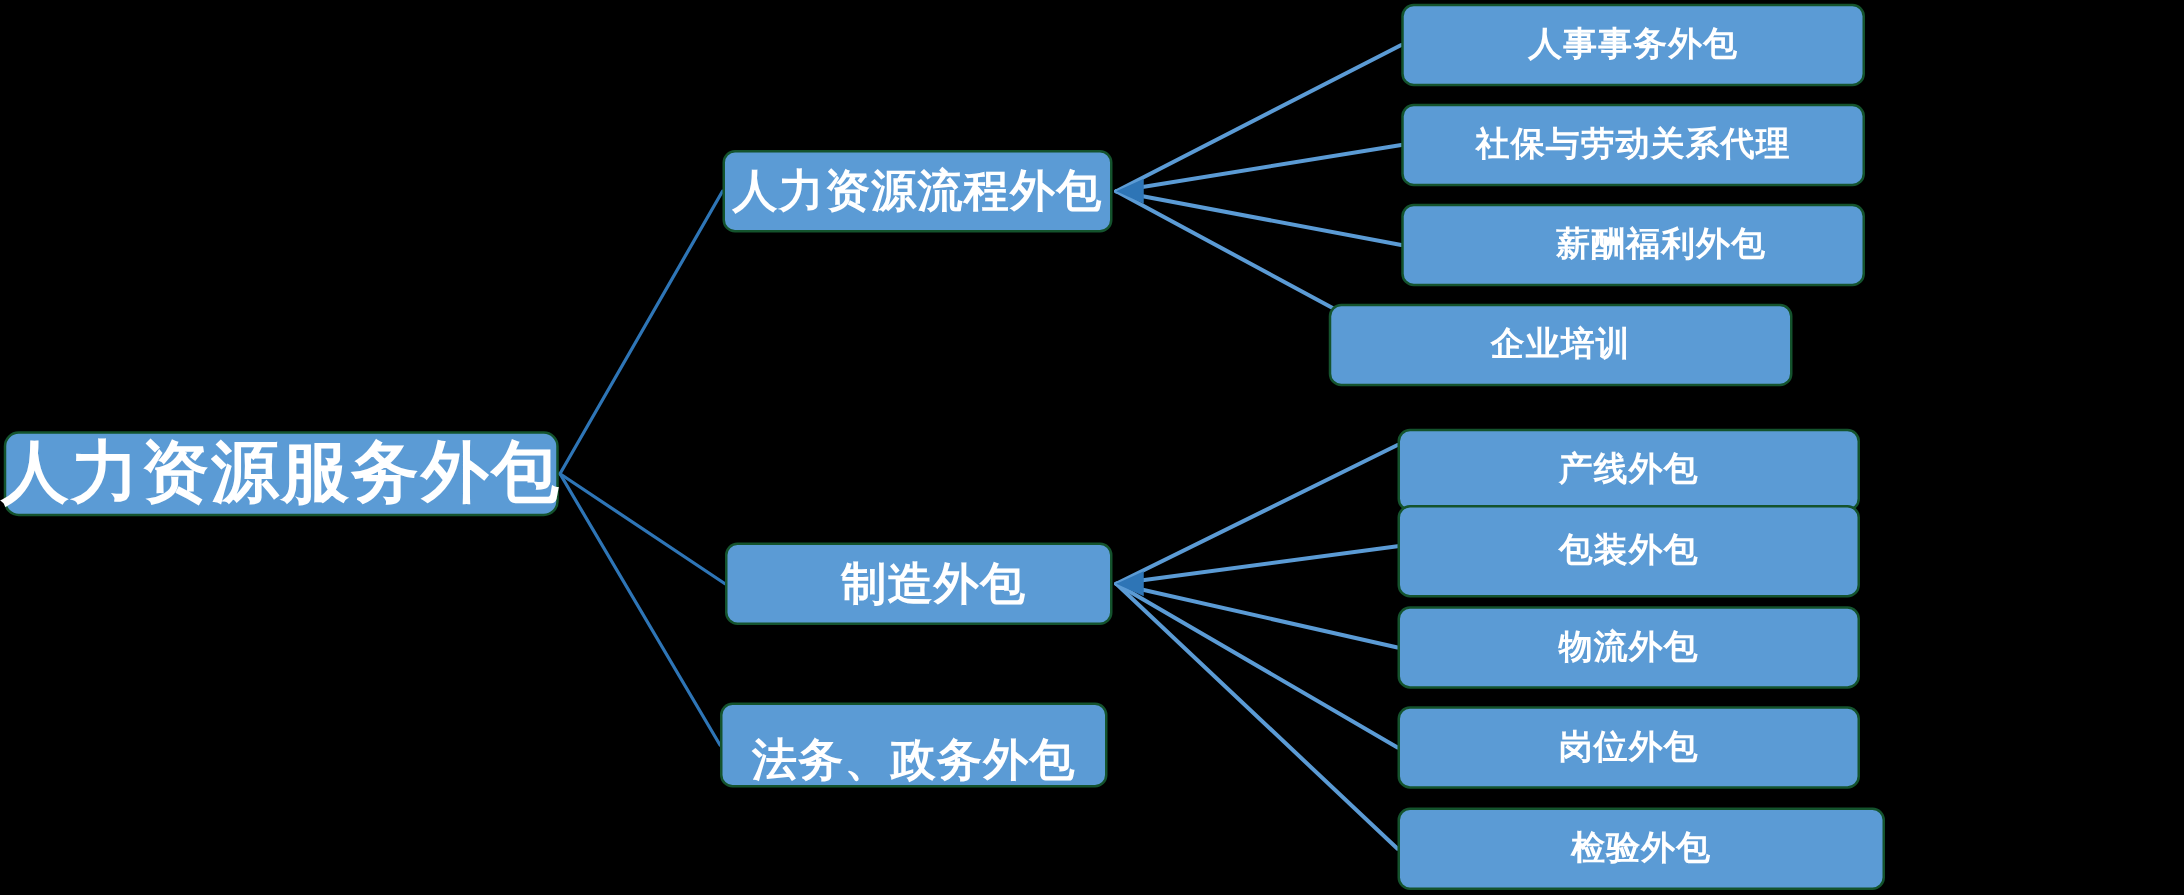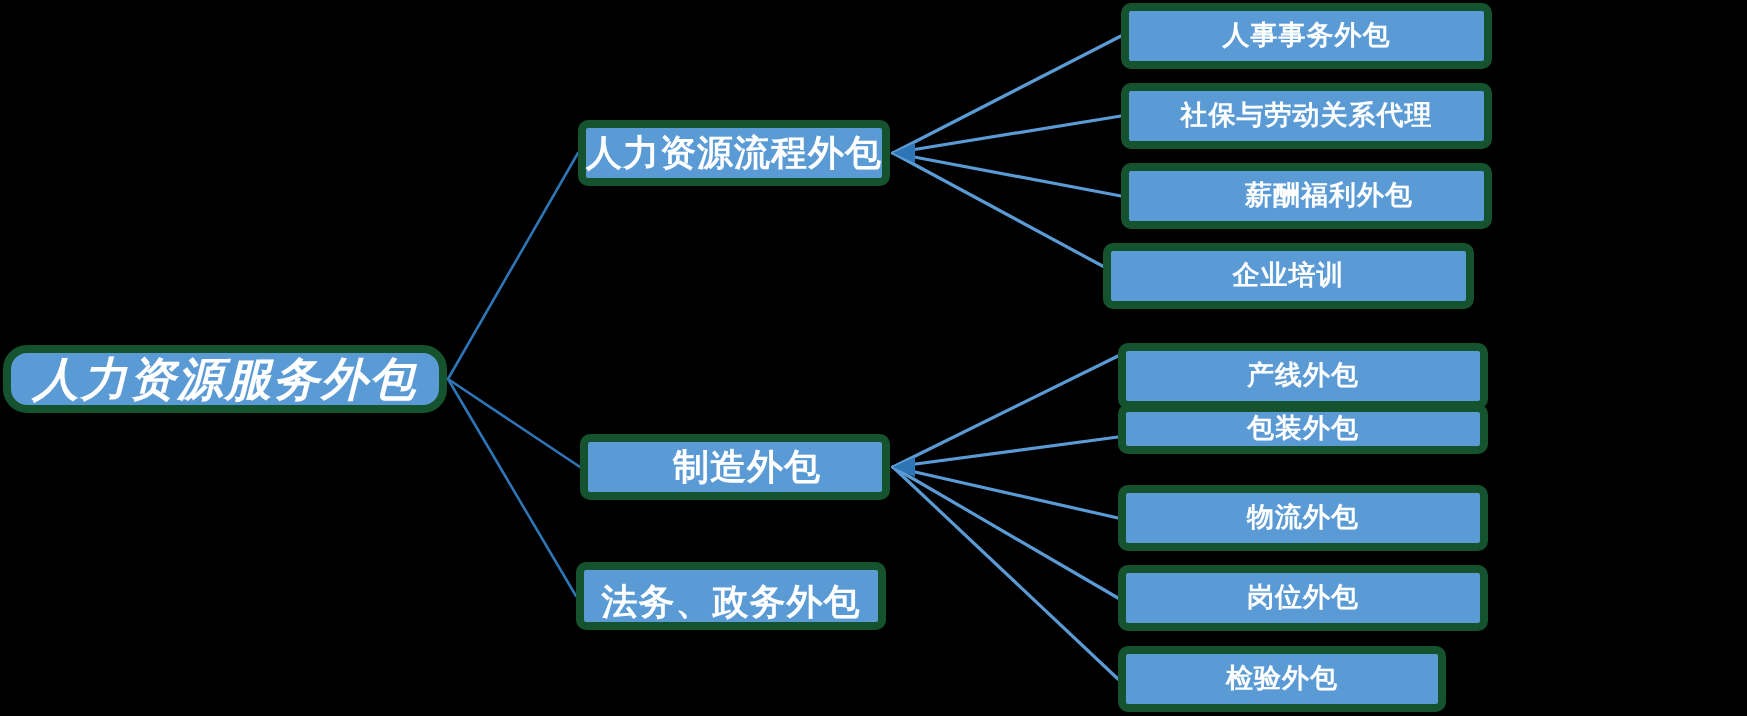"人事事务外包" .node { border: 8px solid #14532d -> 2px solid #14532d }
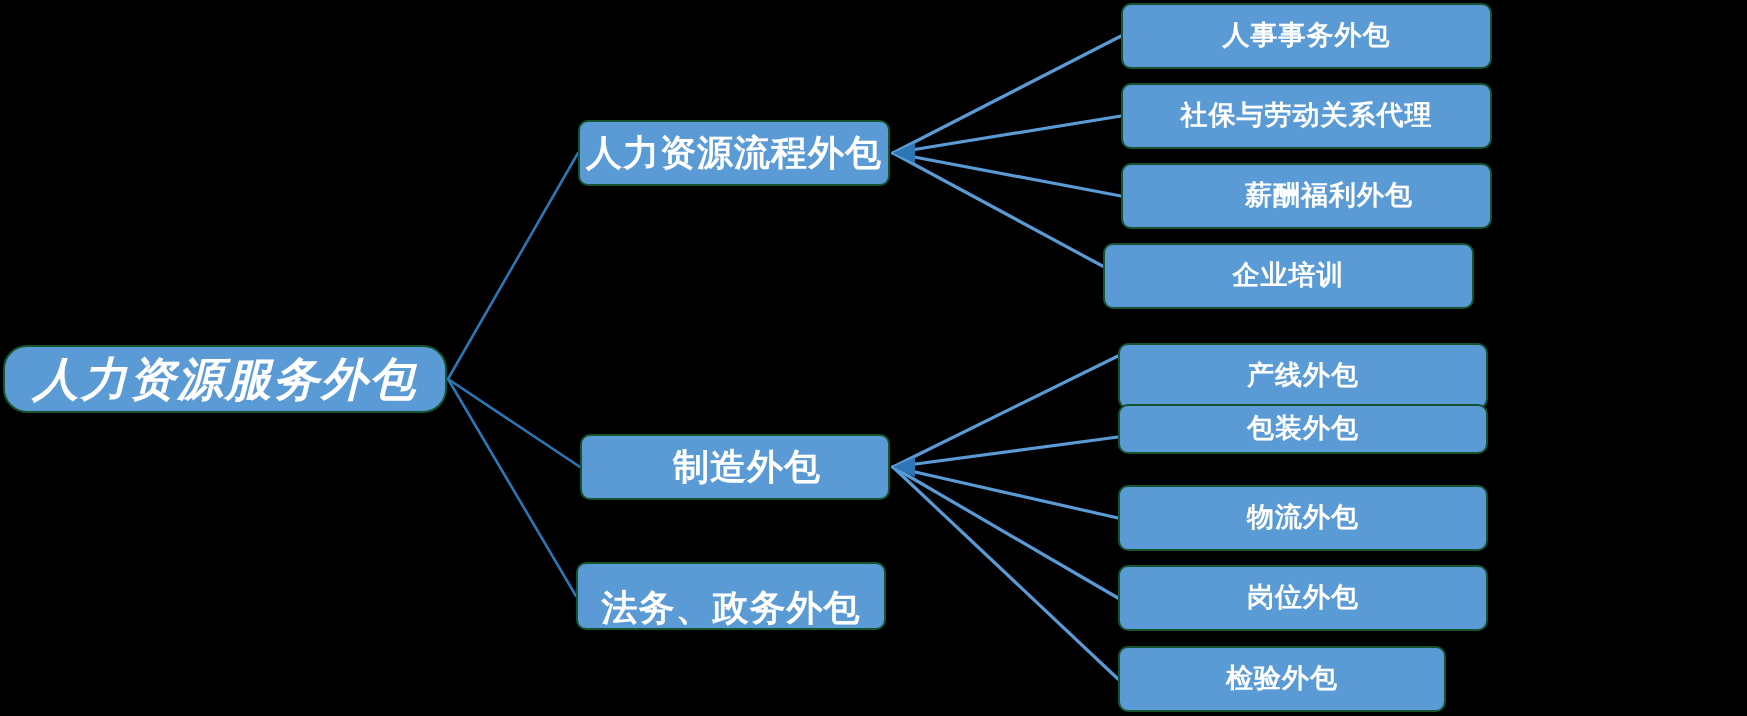"企业培训" div.node { left: 1103px -> 1063px }
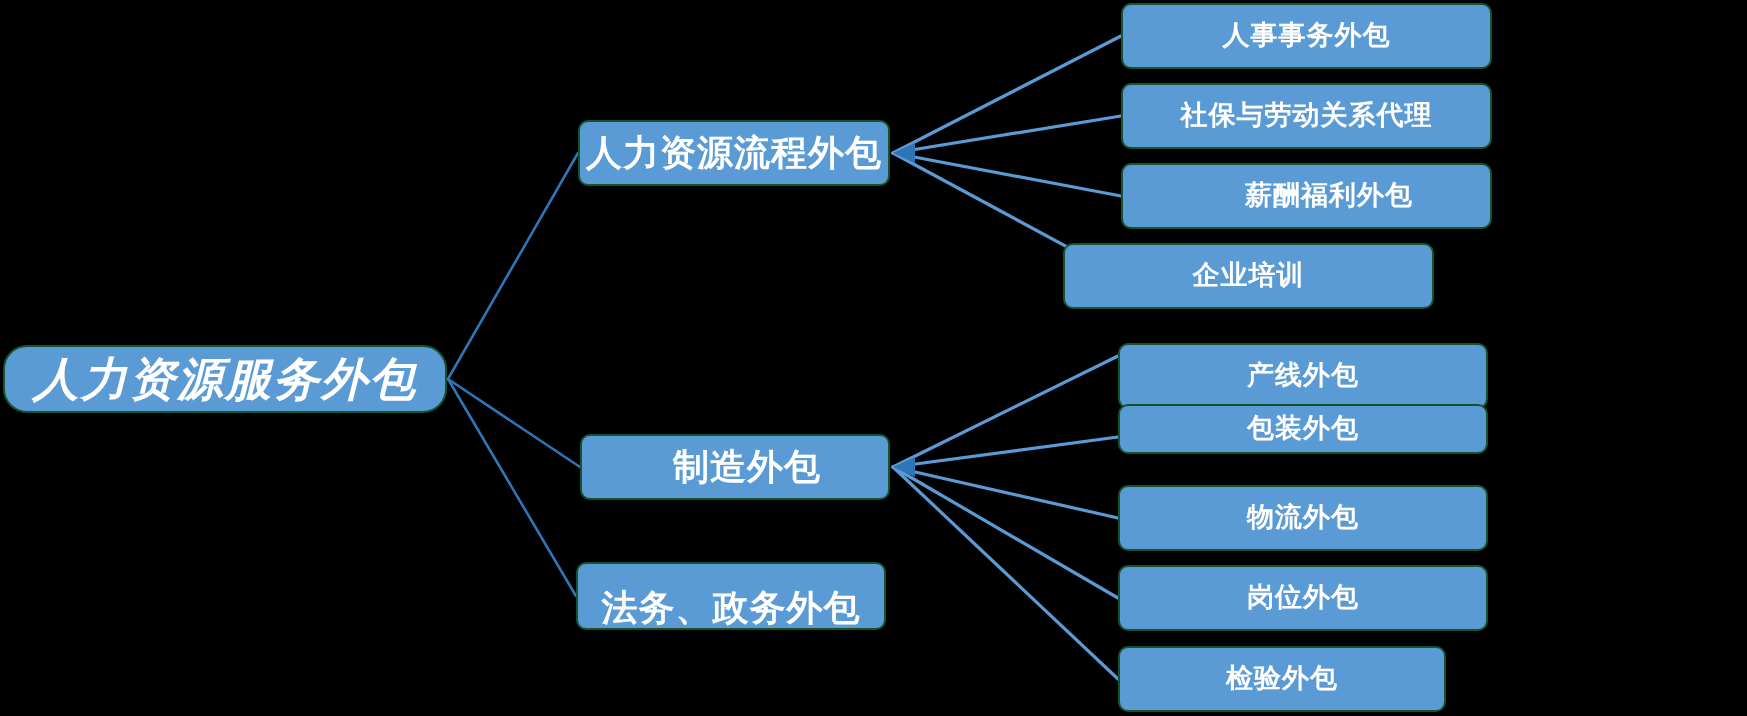"人力资源服务外包" .node.root { border-radius: 24px -> 12px; font-size: 46px -> 54px; font-style: italic -> none }
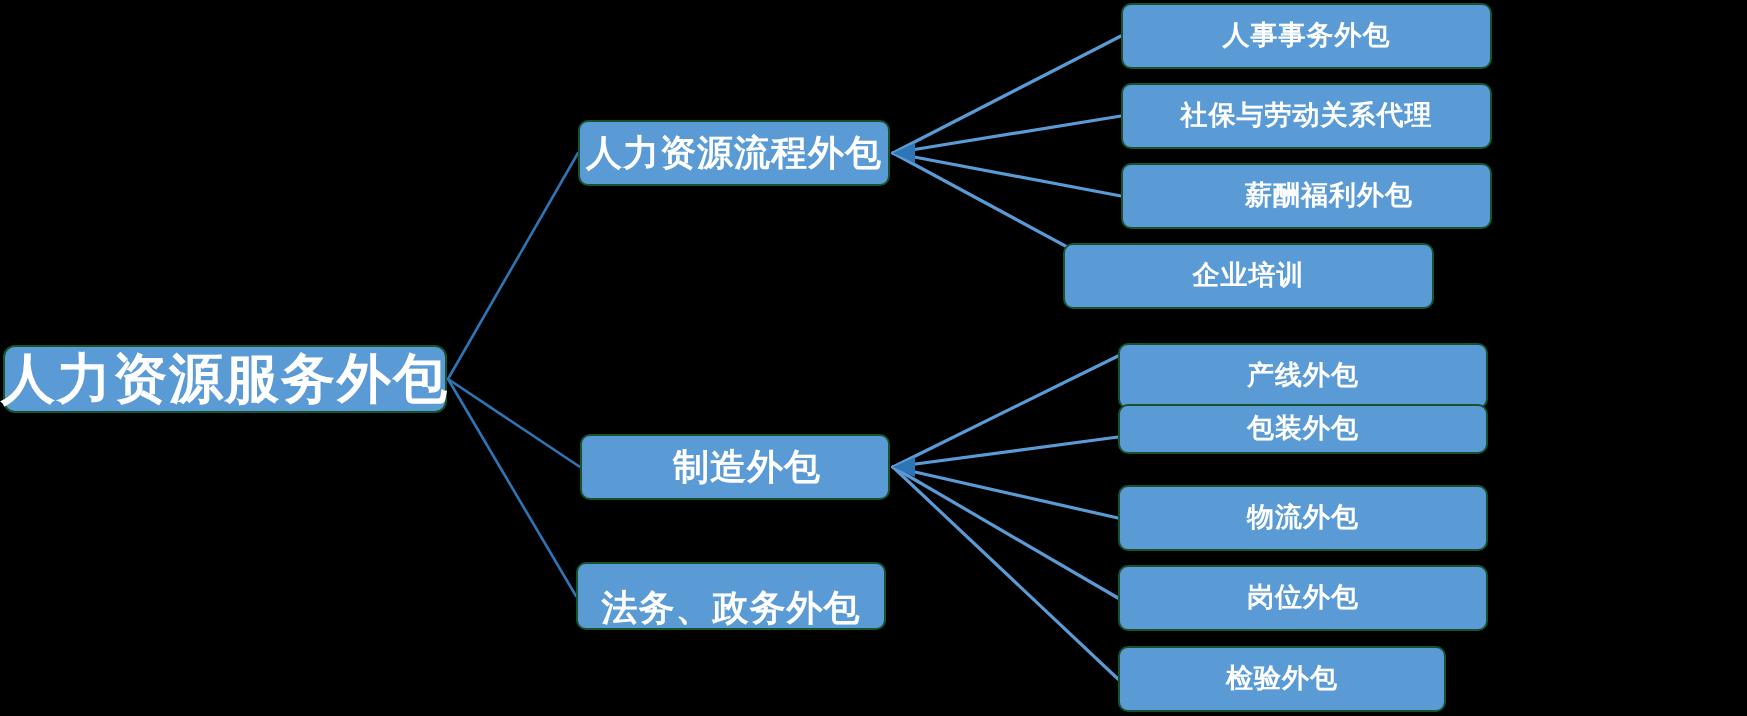"包装外包" div.node { height: 50px -> 74px }
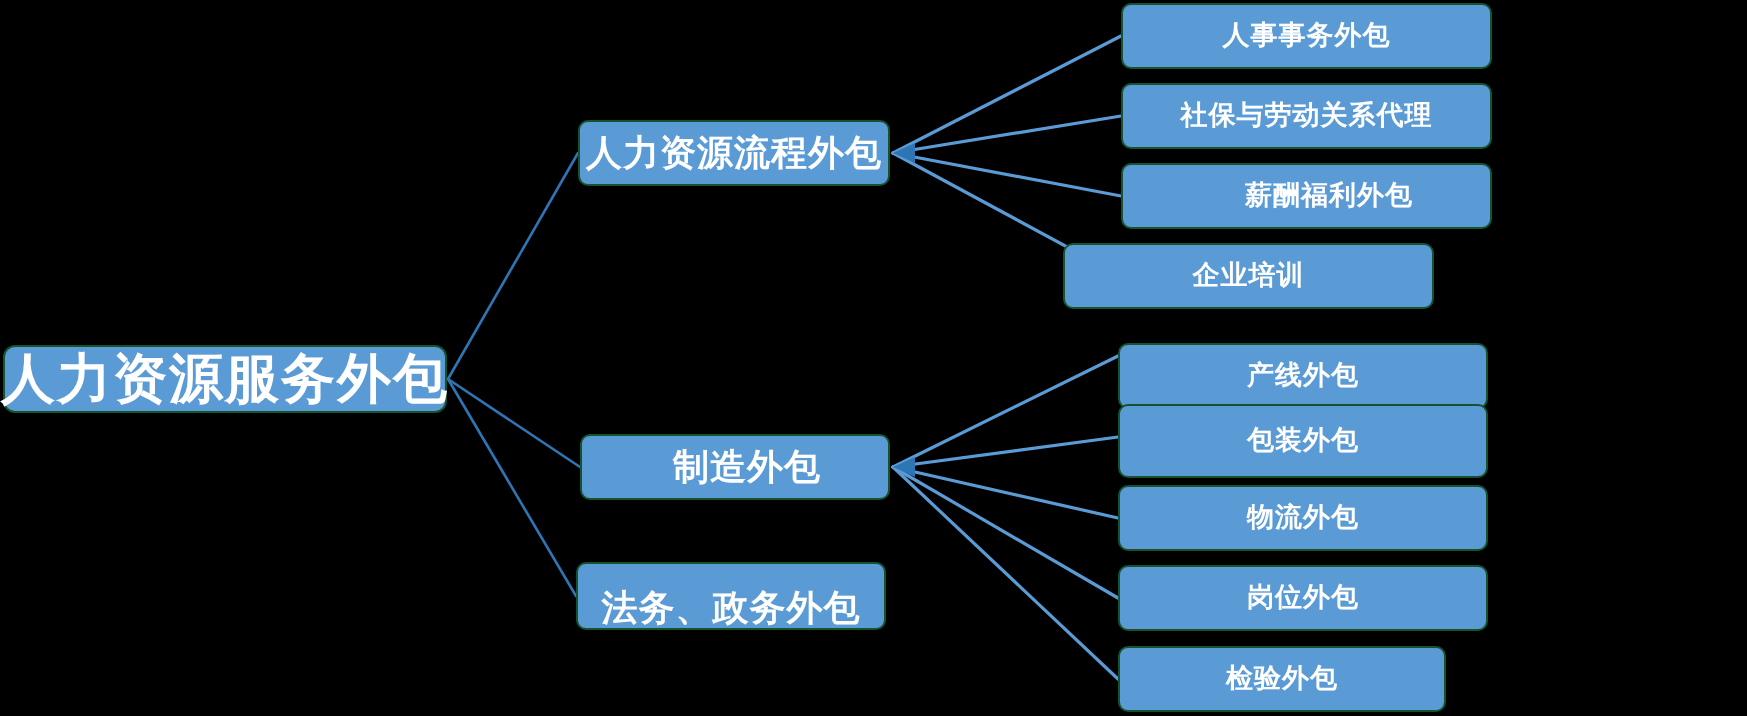"检验外包" div.node { width: 328px -> 390px }
